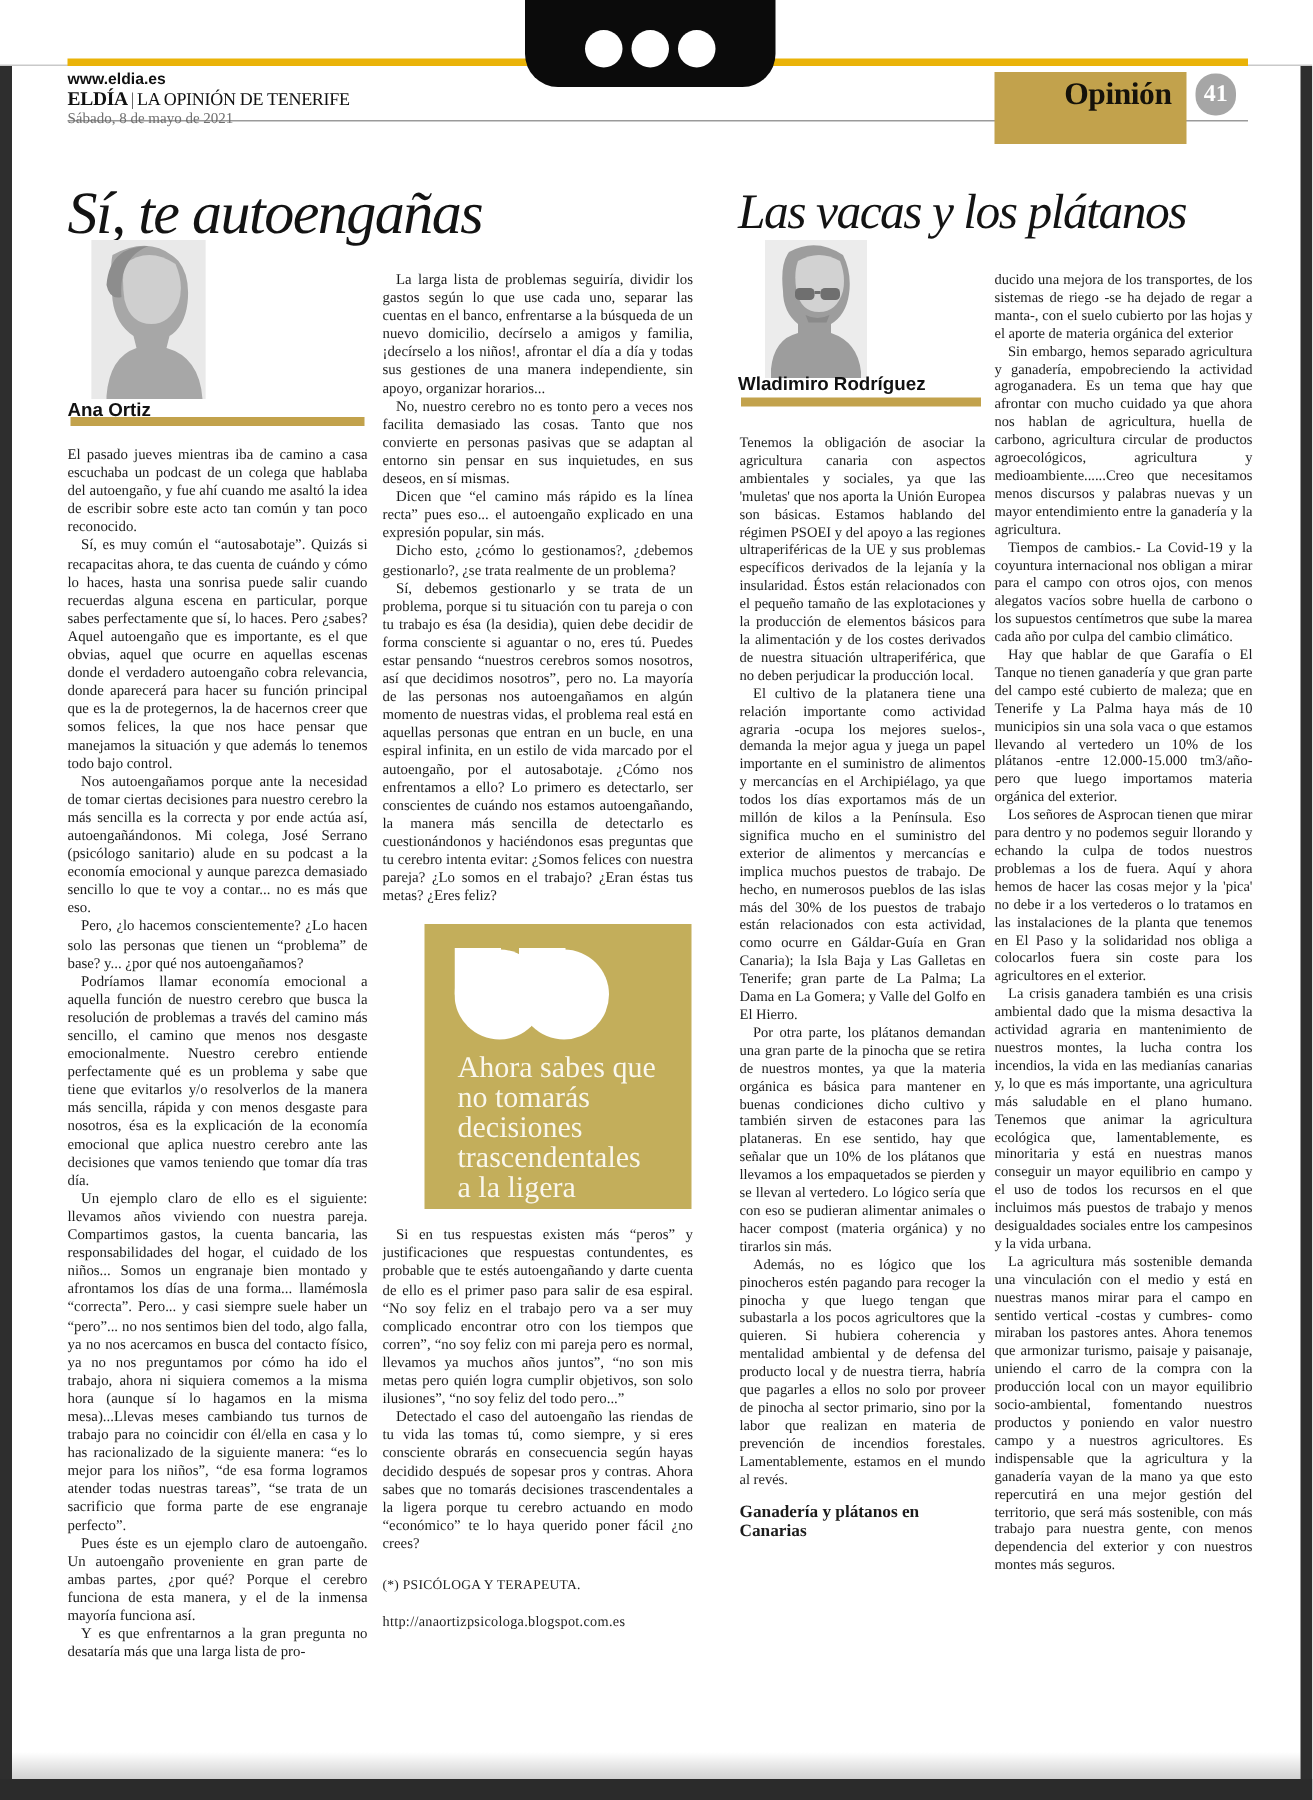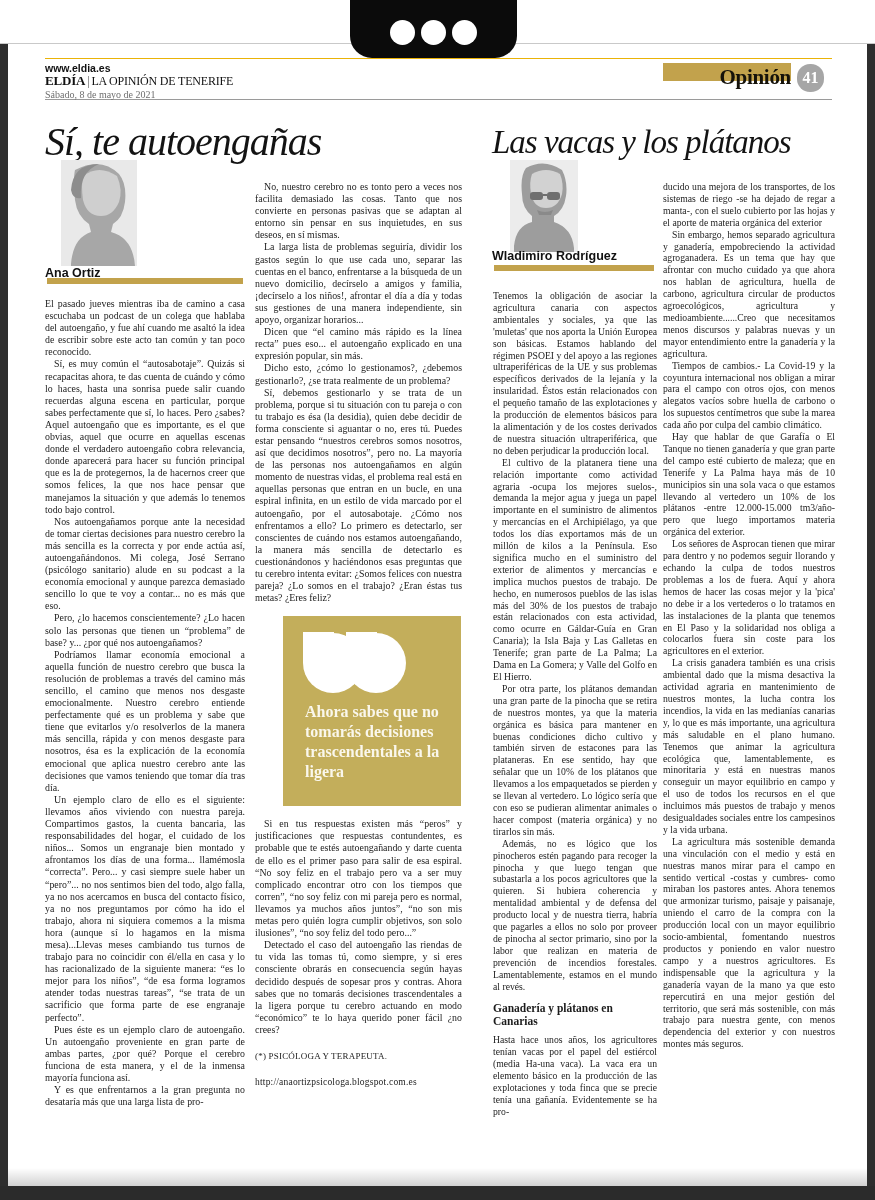"www.eldia.es" .header { border-top: 1px solid #eab308 -> 5px solid #eab308; top: 58px -> 39px }
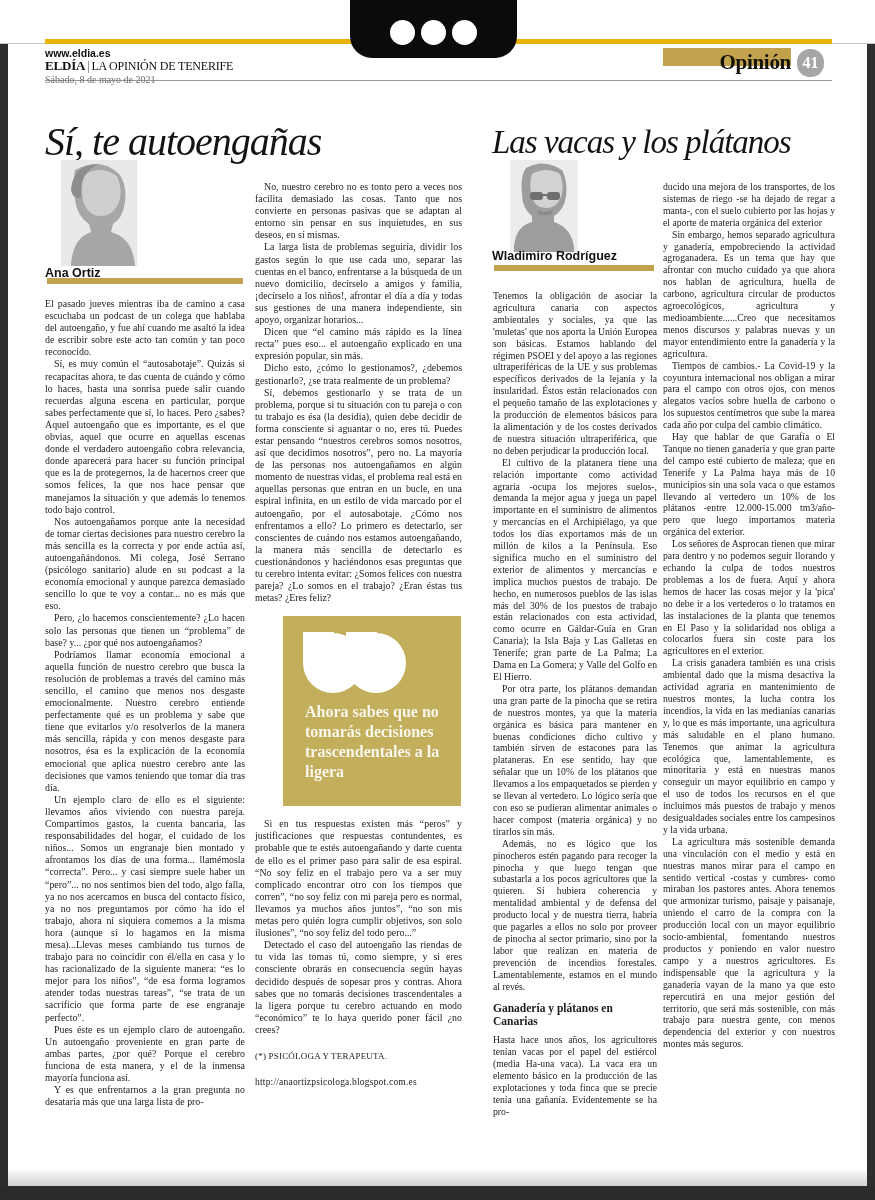"Opinión" .section-badge { height: 18px -> 48px; padding-right: none -> 10px }
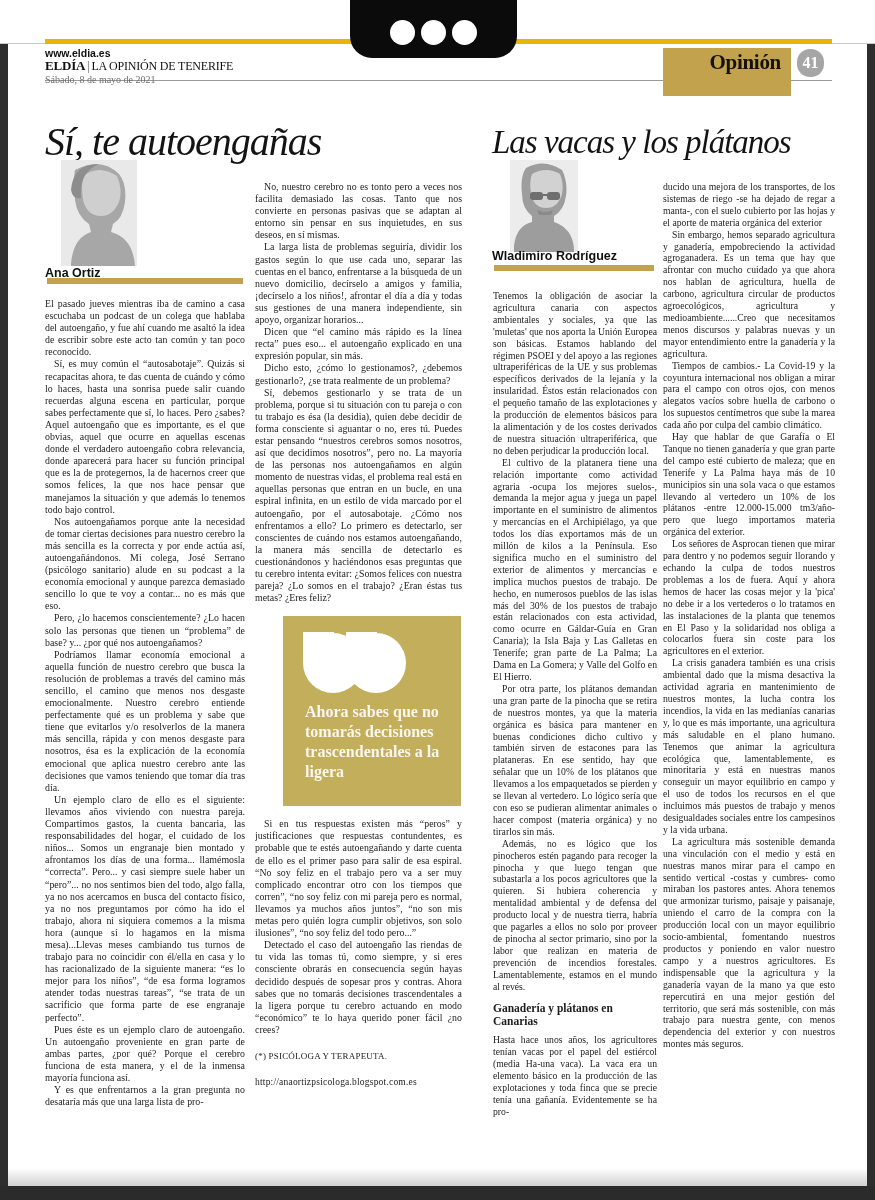"No, nuestro cerebro no es" p.ind { order: before "La larga lista de problemas" -> after "La larga lista de problemas" }
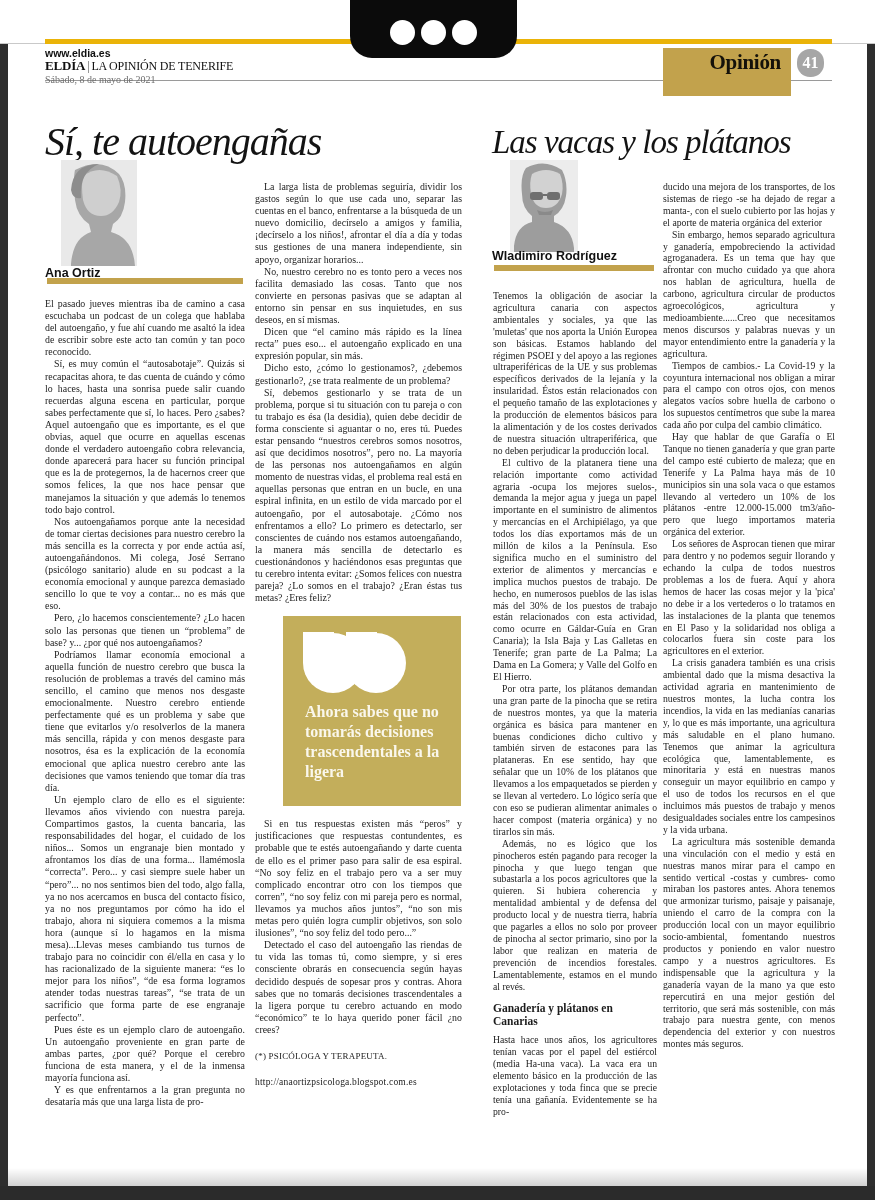"Ahora sabes que no tomarás" .pq-text { font-size: 16px -> 20px; font-weight: bold -> none }
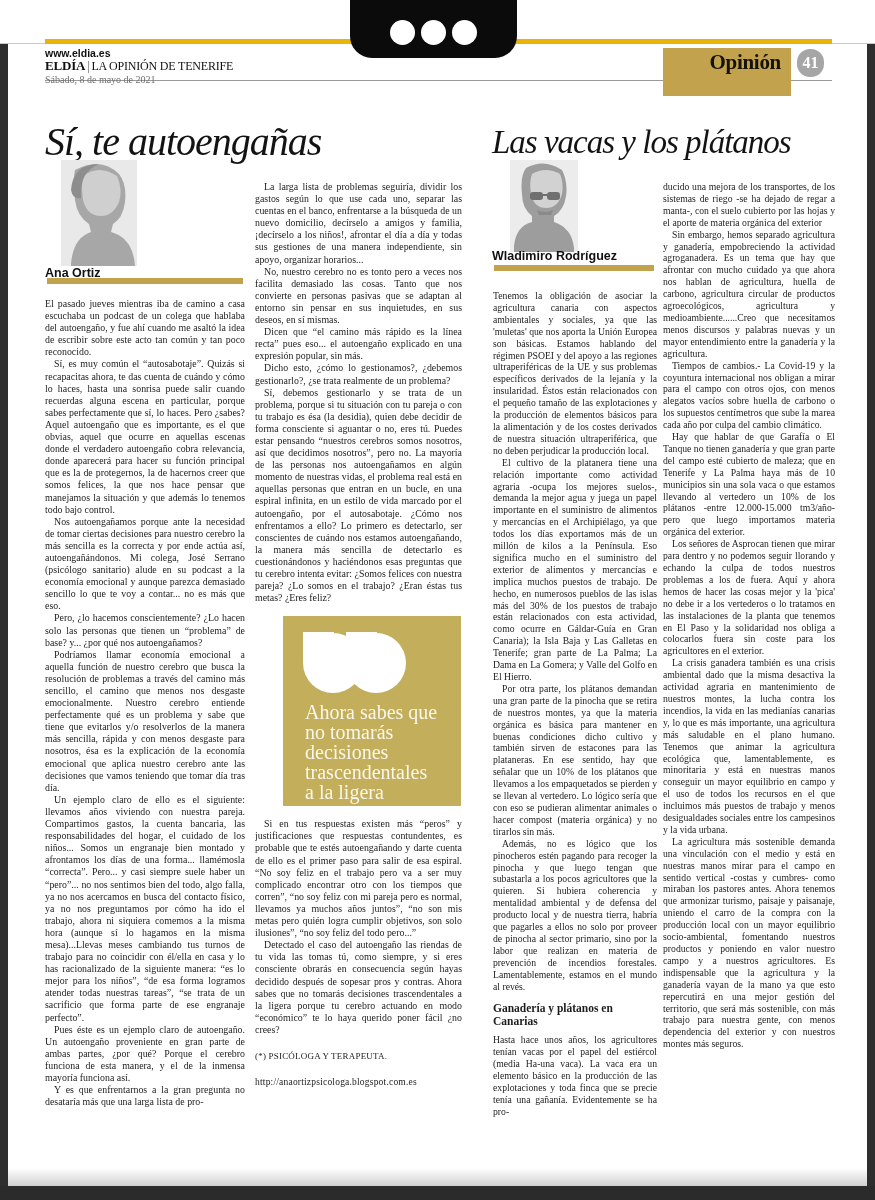"Hasta hace unos años, los" p { html: <p>Hasta hace unos años, los agricultores tenían vacas por el papel del estiércol (media Ha-una vaca). La vaca era un elemento básico en la producción de las explotaciones y toda finca que se precie tenía una gañanía. Evidentemente se ha pro-</p> -> none }
